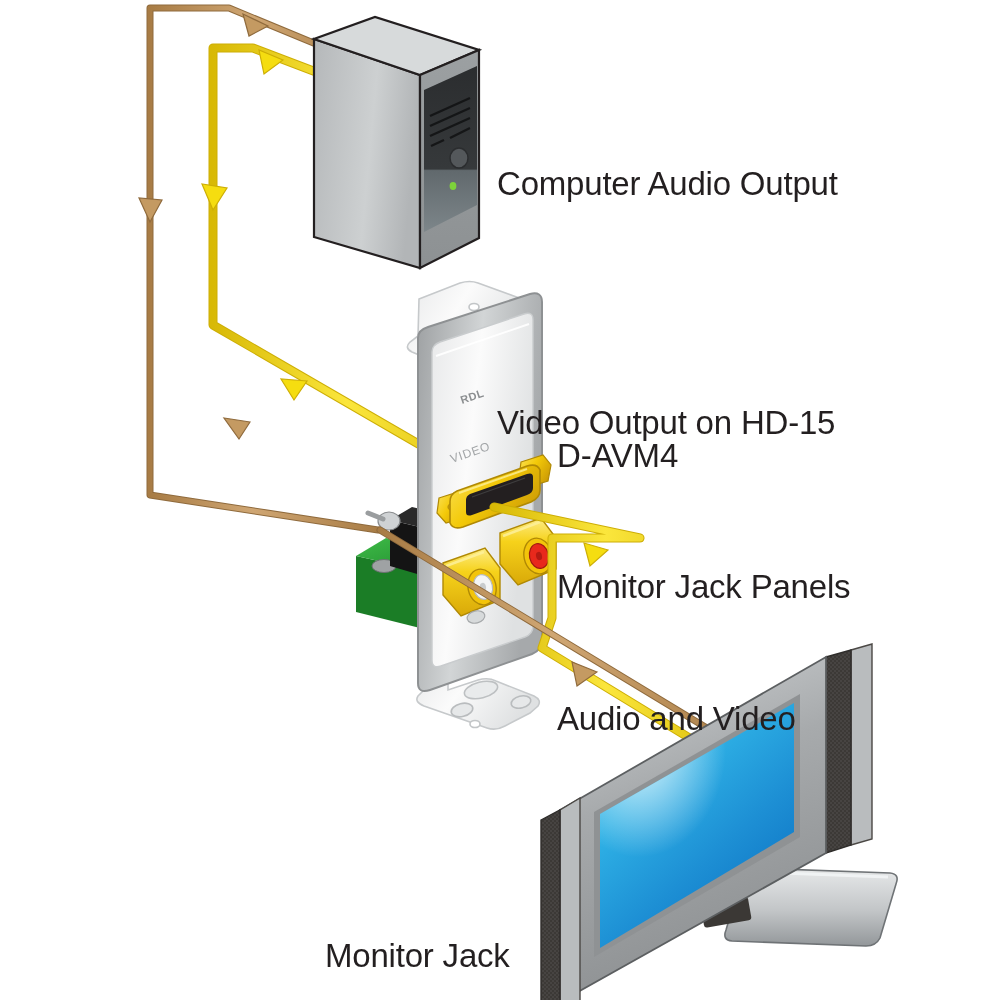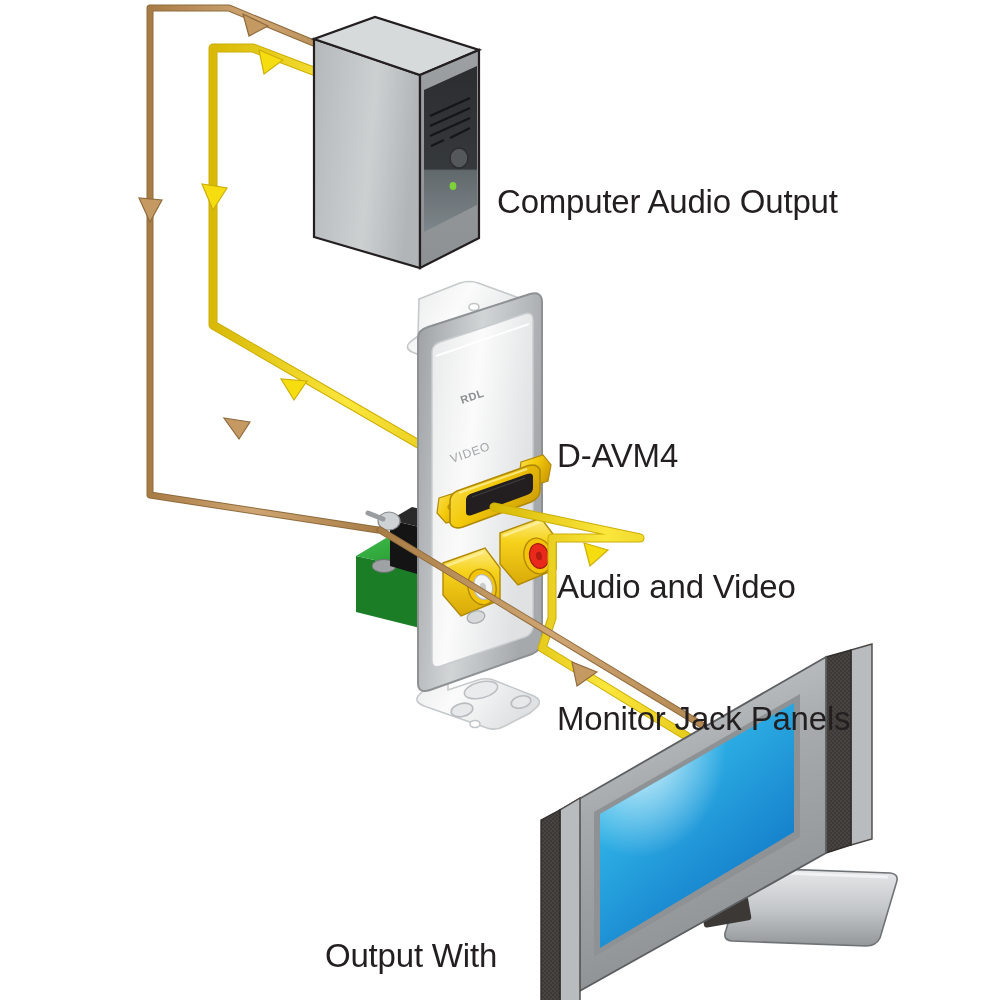"Computer Audio Output" #cap-computer { top: 92px -> 74px }
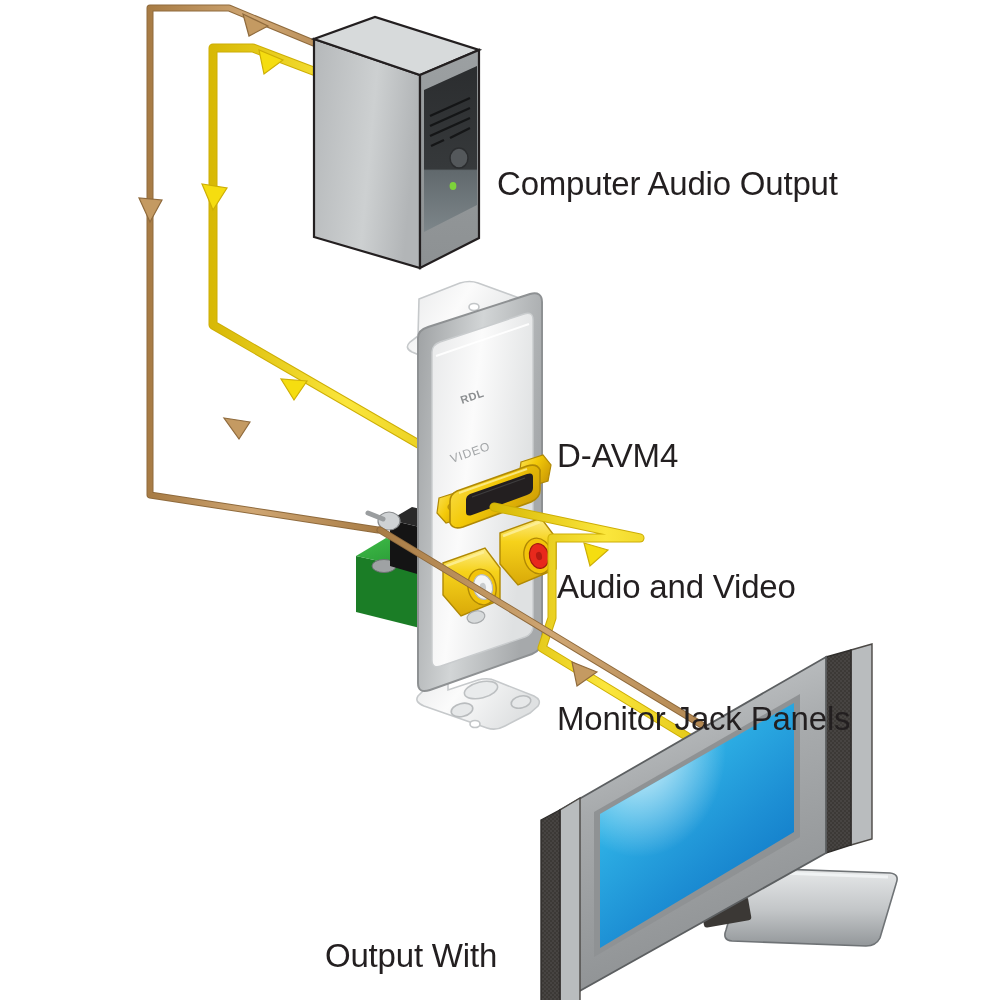"Video Output on HD-15" span.cap-line { html: none -> <span>Video Output on HD-15</span> }
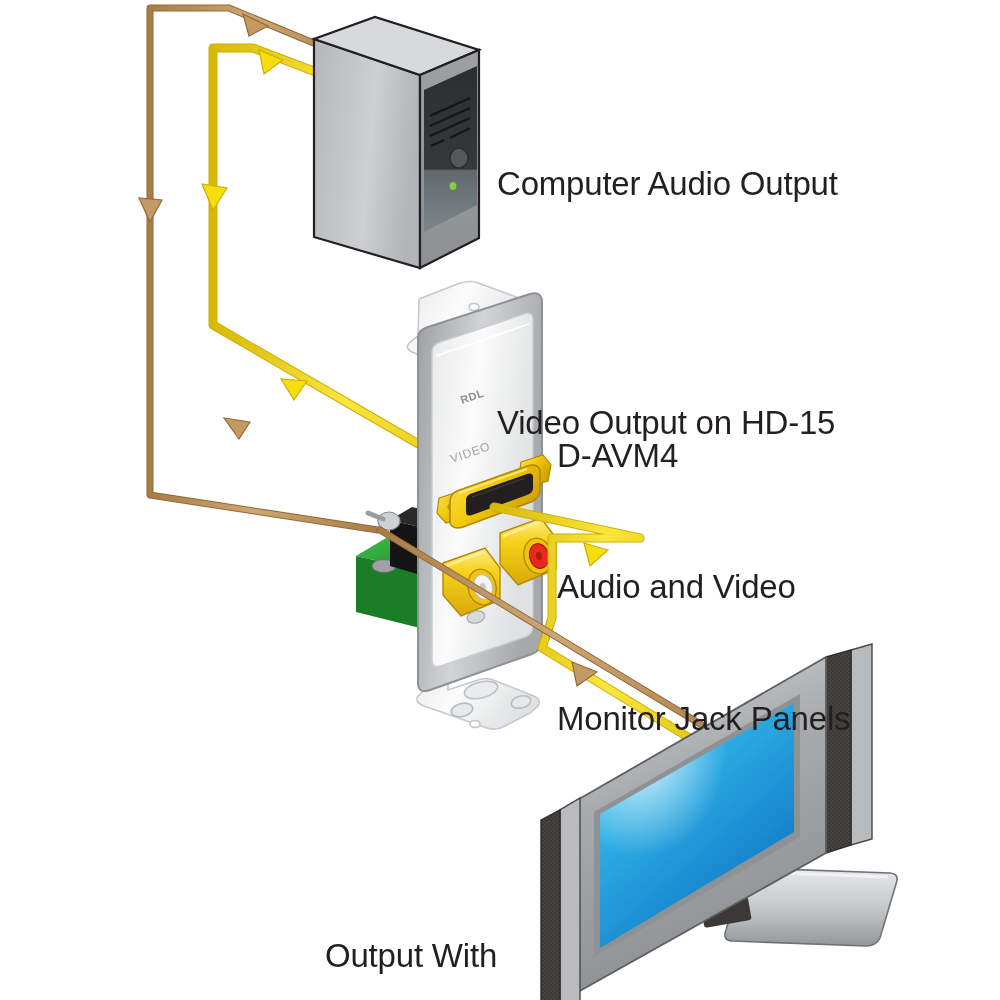"Audio and Video" span.cap-line { order: before "Monitor Jack Panels" -> after "Monitor Jack Panels" }
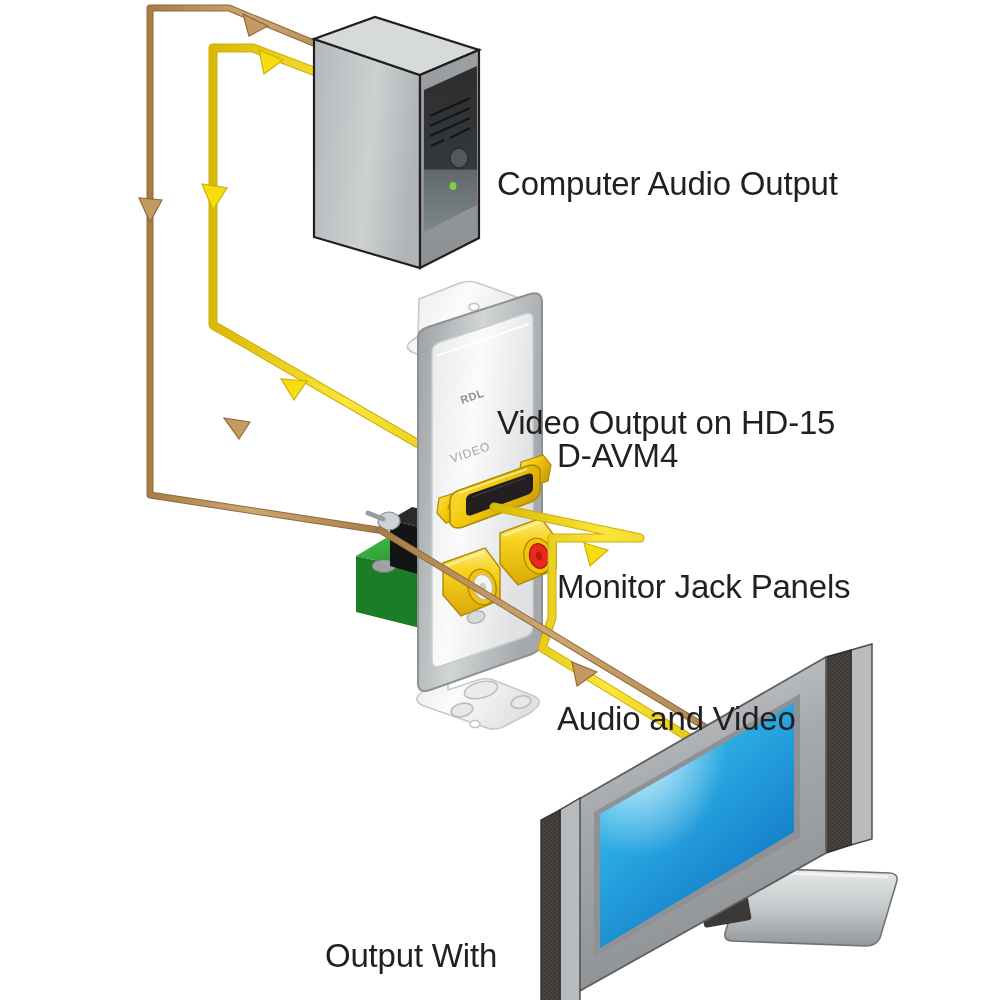"Output With" span.cap-line { text: Output With -> Monitor Jack }
